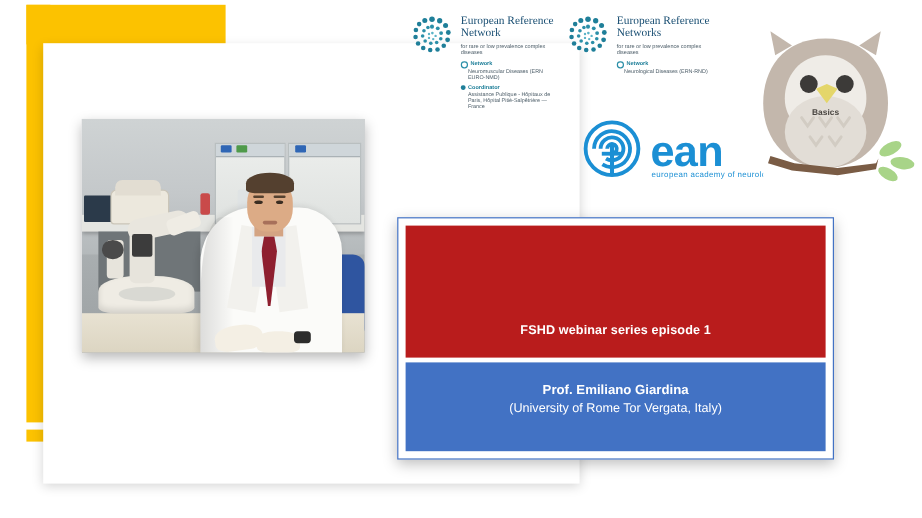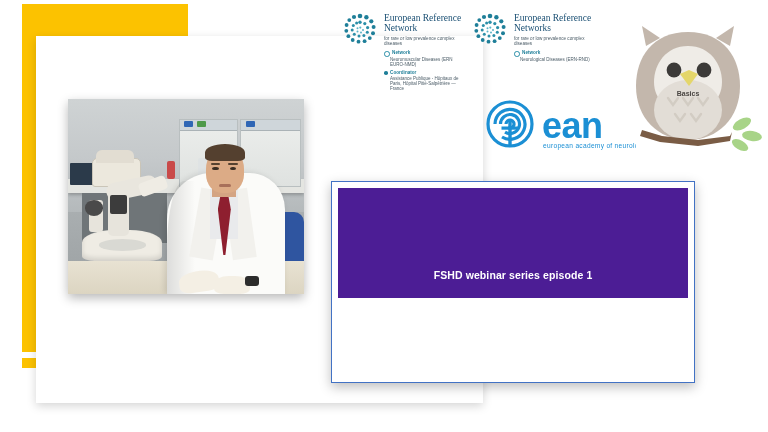"FSHD webinar series episode 1" .card-top { background: #4c1d95 -> #b91c1c }
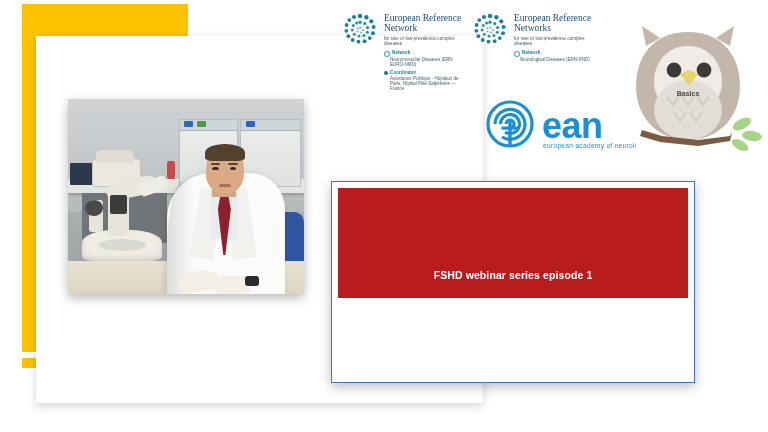"Prof. Emiliano Giardina" div.card-bot { html: none -> <div> <div>Prof. Emiliano Giardina</div> <div>(University of Rome Tor Vergata, Italy)</div> </div> }
